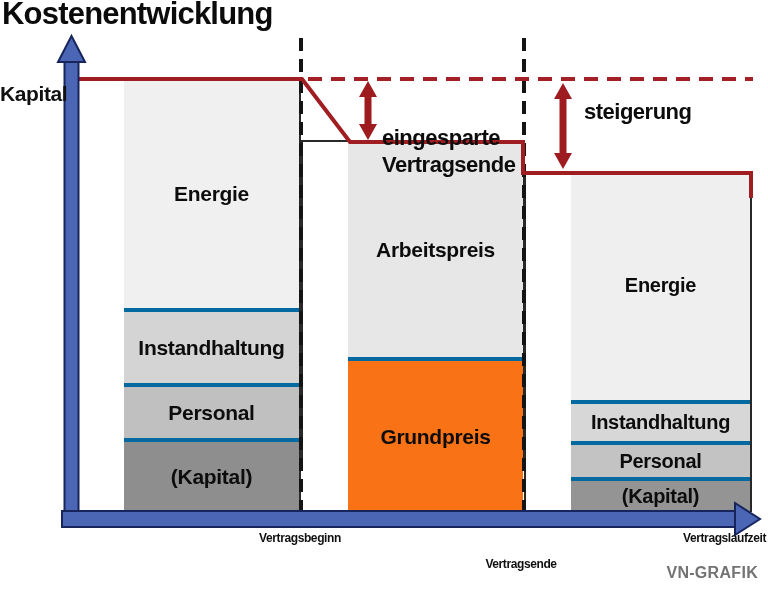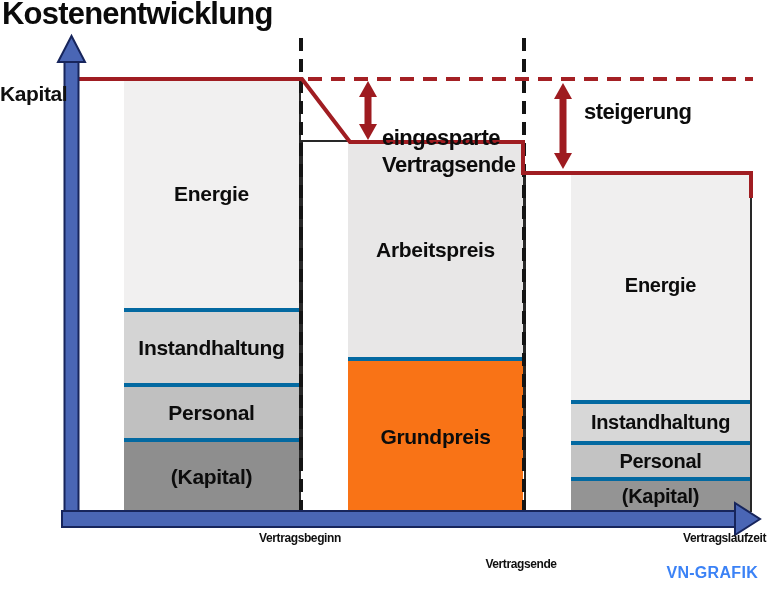"VN-GRAFIK" #credit { color: #3b82f6 -> #737373 }
